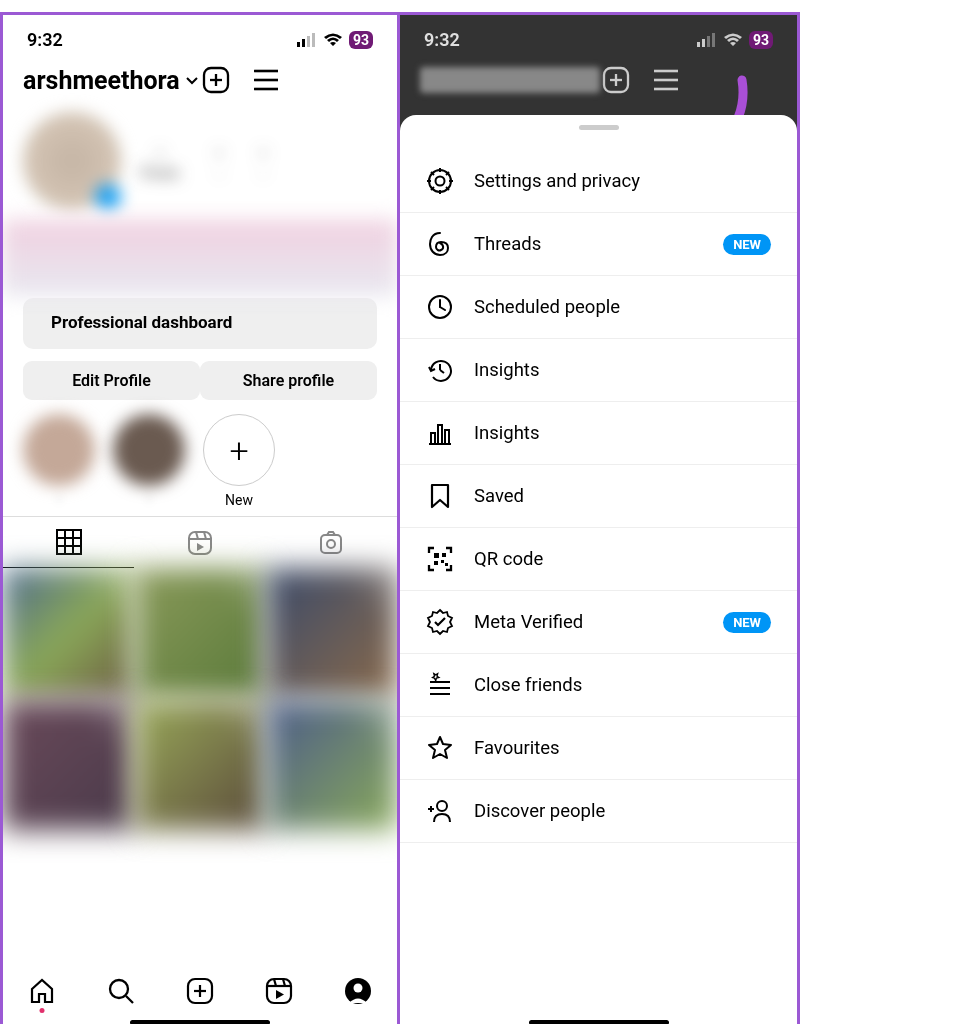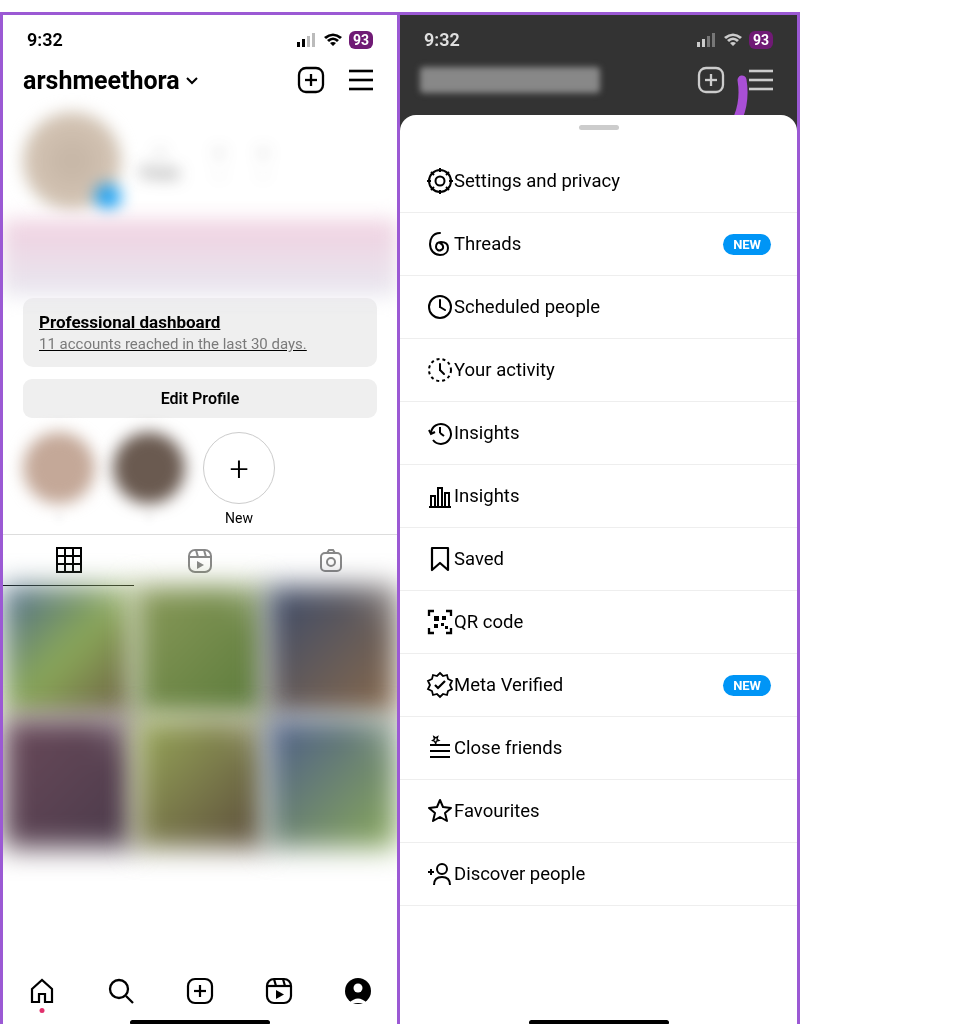"arshmeethora" .header { justify-content: space-between -> flex-start }
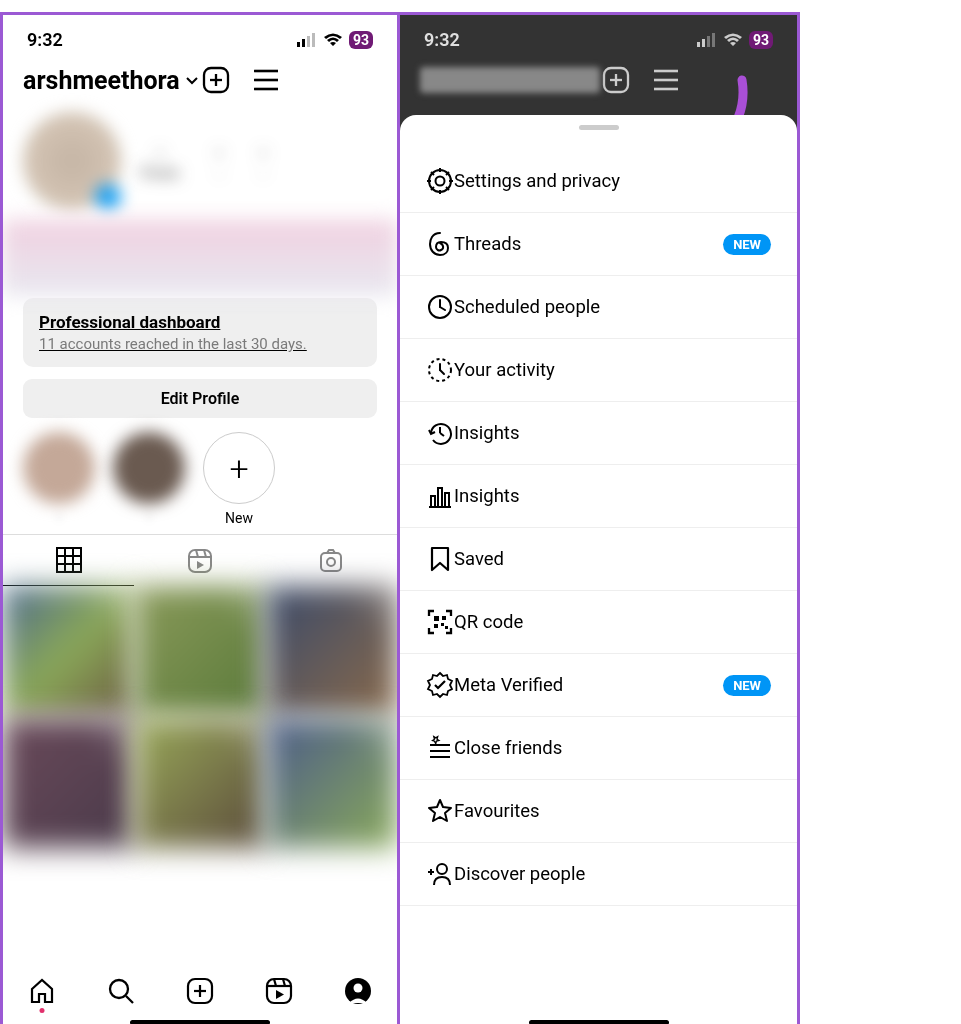"Settings and privacy" .menu-item { gap: none -> 20px }
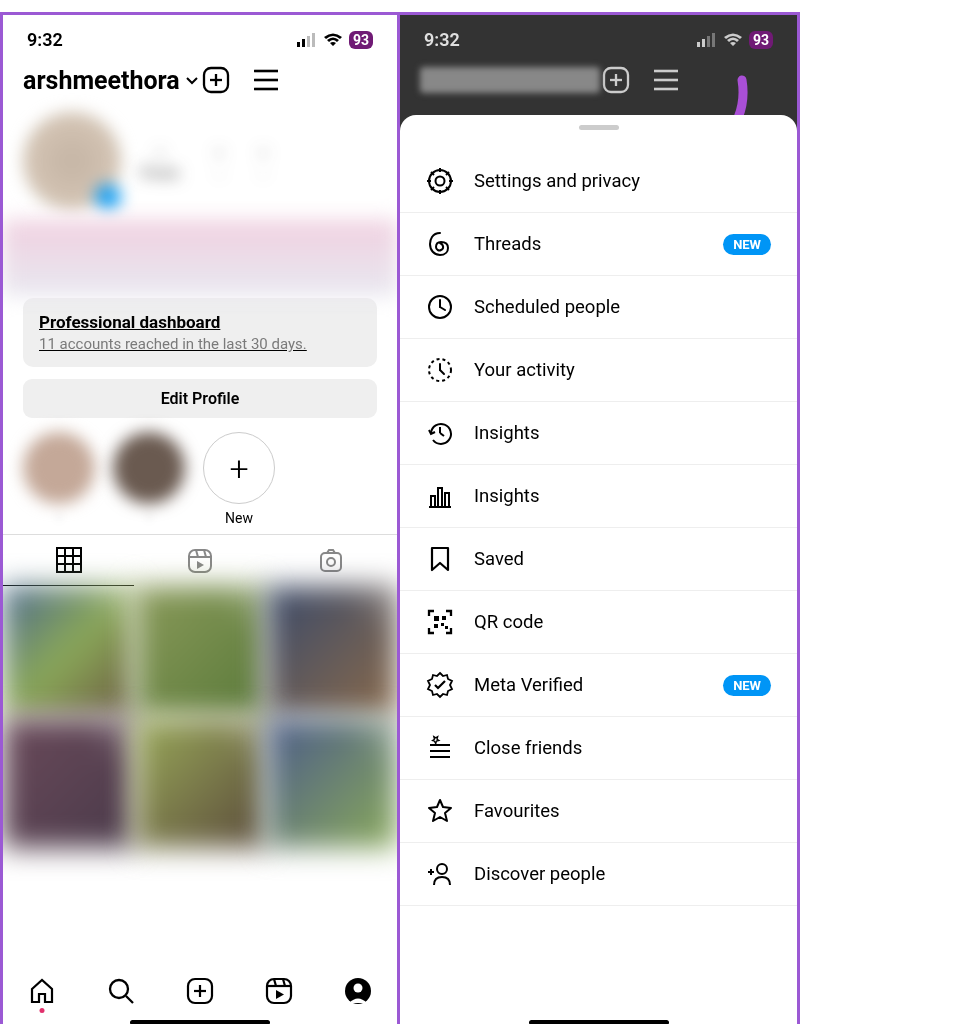"Professional dashboard" .dash-card { padding: 14px 16px -> 14px 28px; text-decoration: underline -> none }
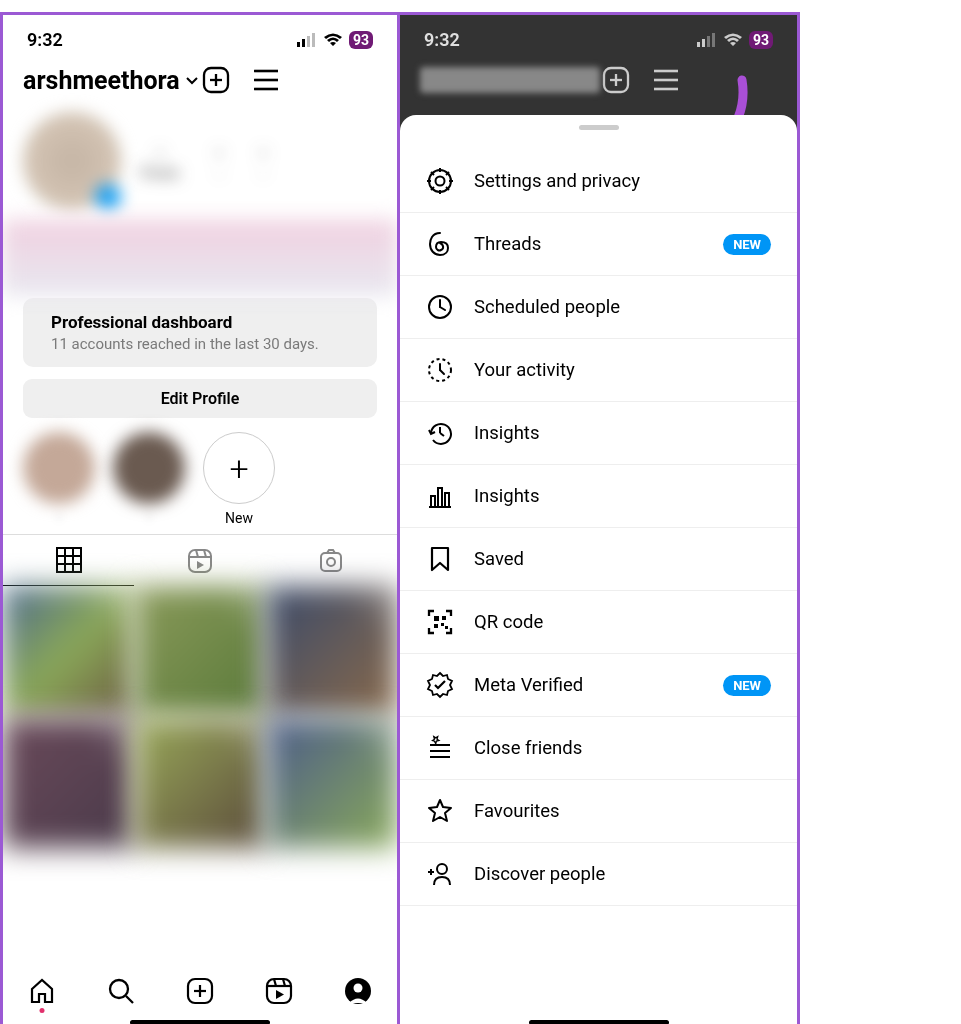"11 accounts reached in the" div.dash-sub { html: <div>11 accounts reached in the last 30 days.</div> -> none }
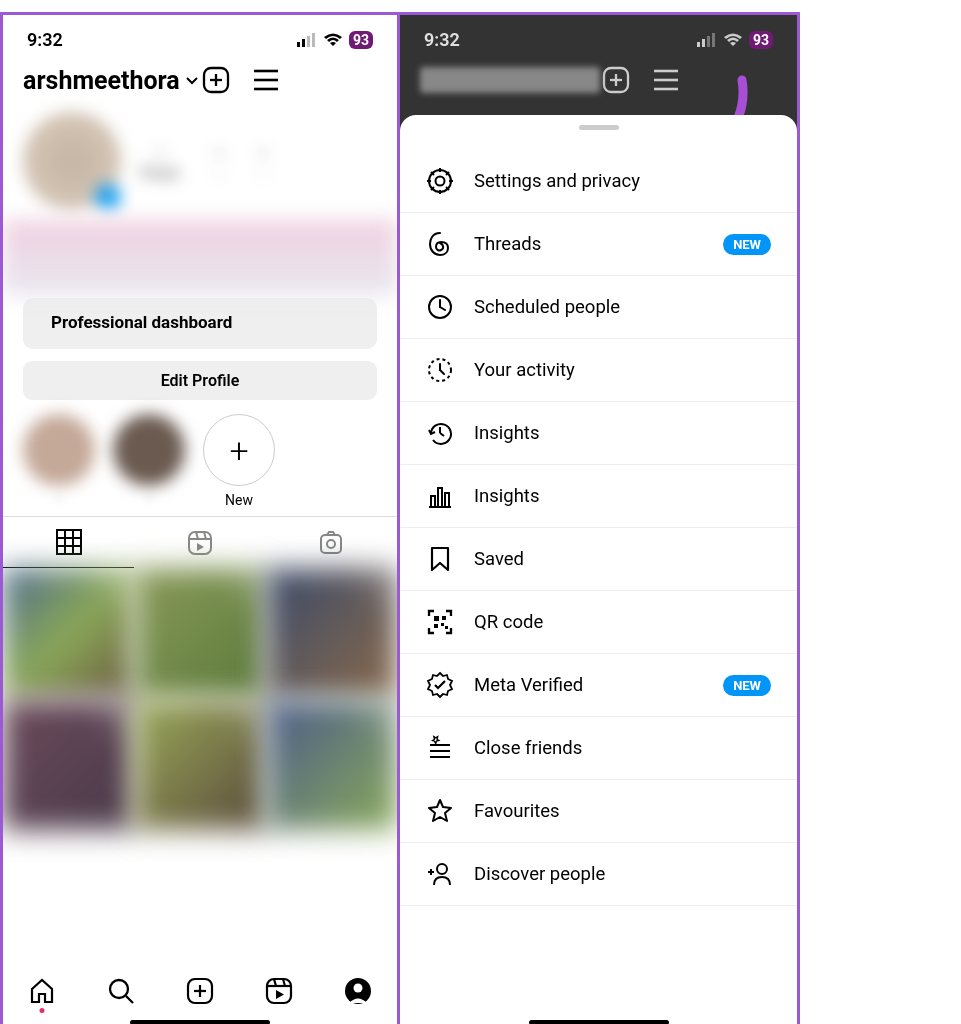"Share profile" button.pill-btn { html: none -> <button>Share profile</button> }
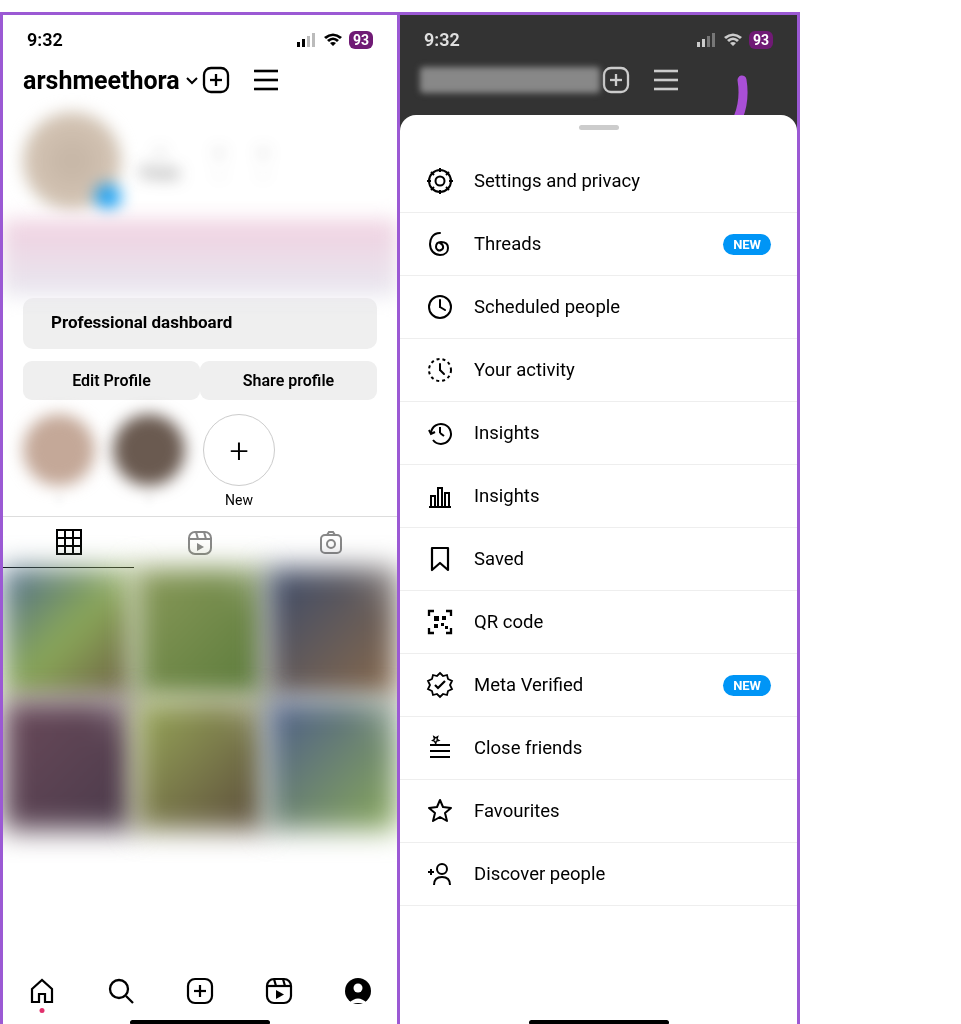"Your activity" div.menu-item { html: <div> <span> <svg> <circle></circle> <line></line> <line></line> </svg> </span> <span>Your activity</span> </div> -> none }
